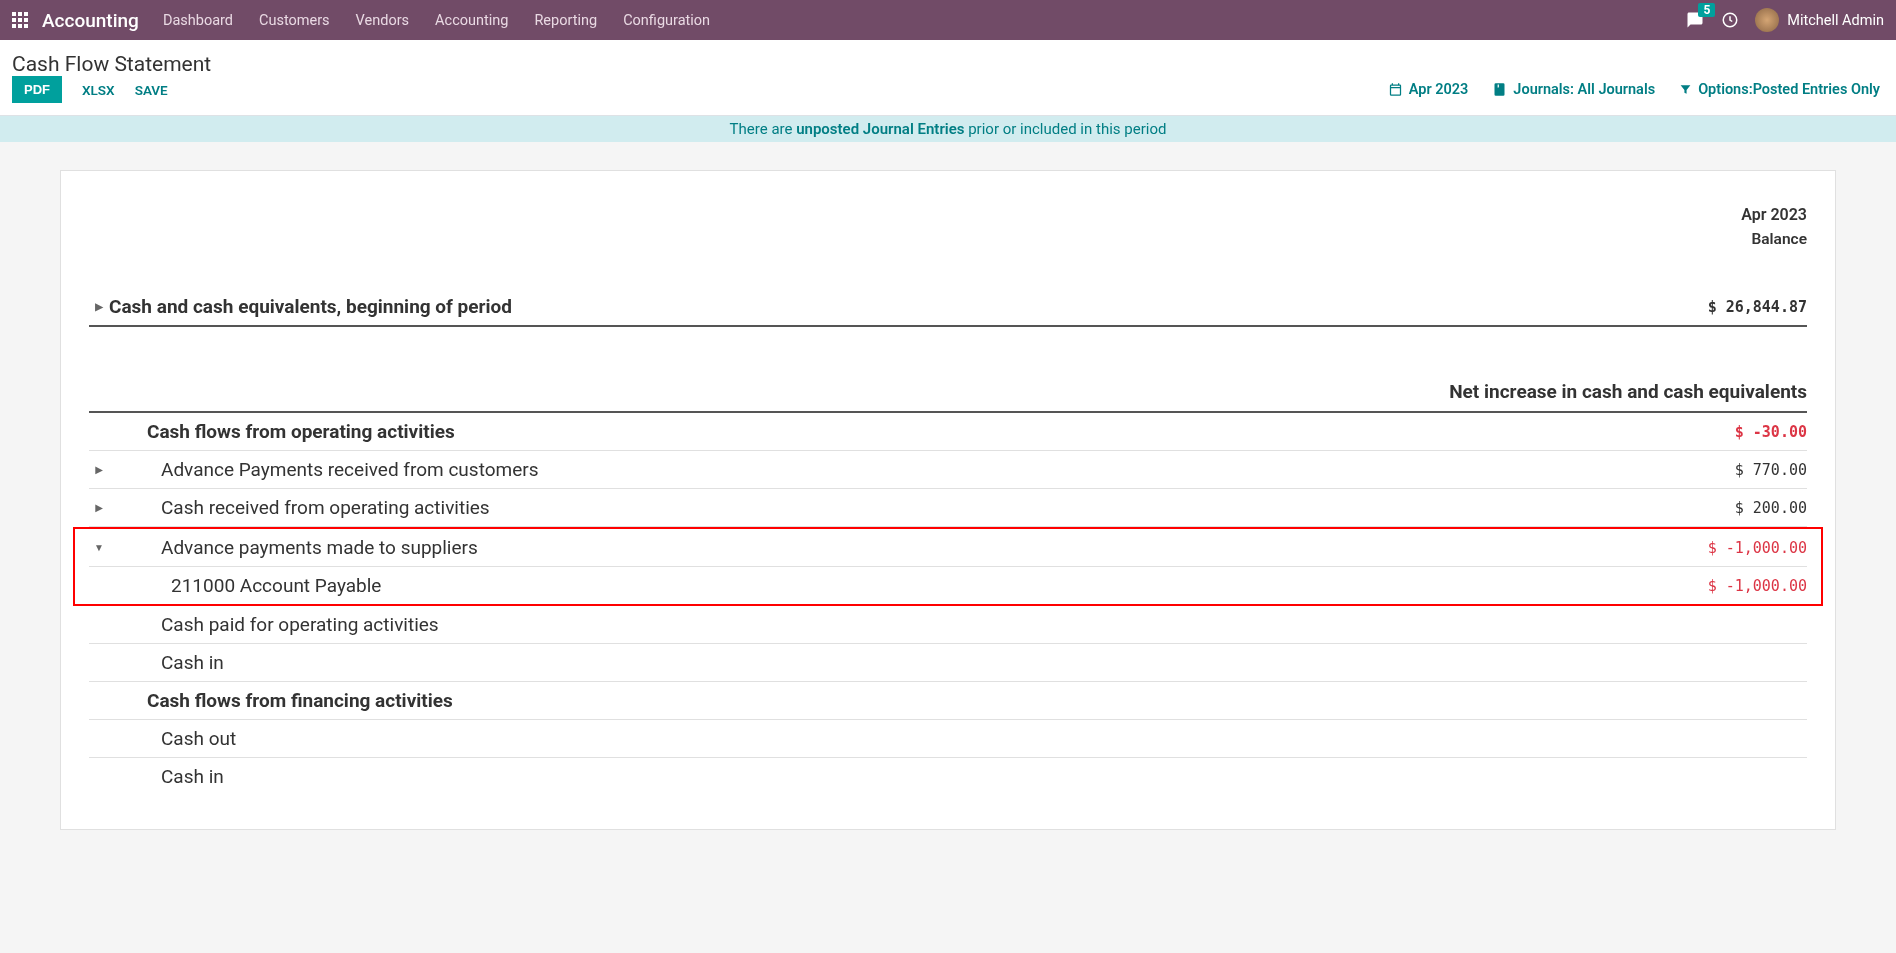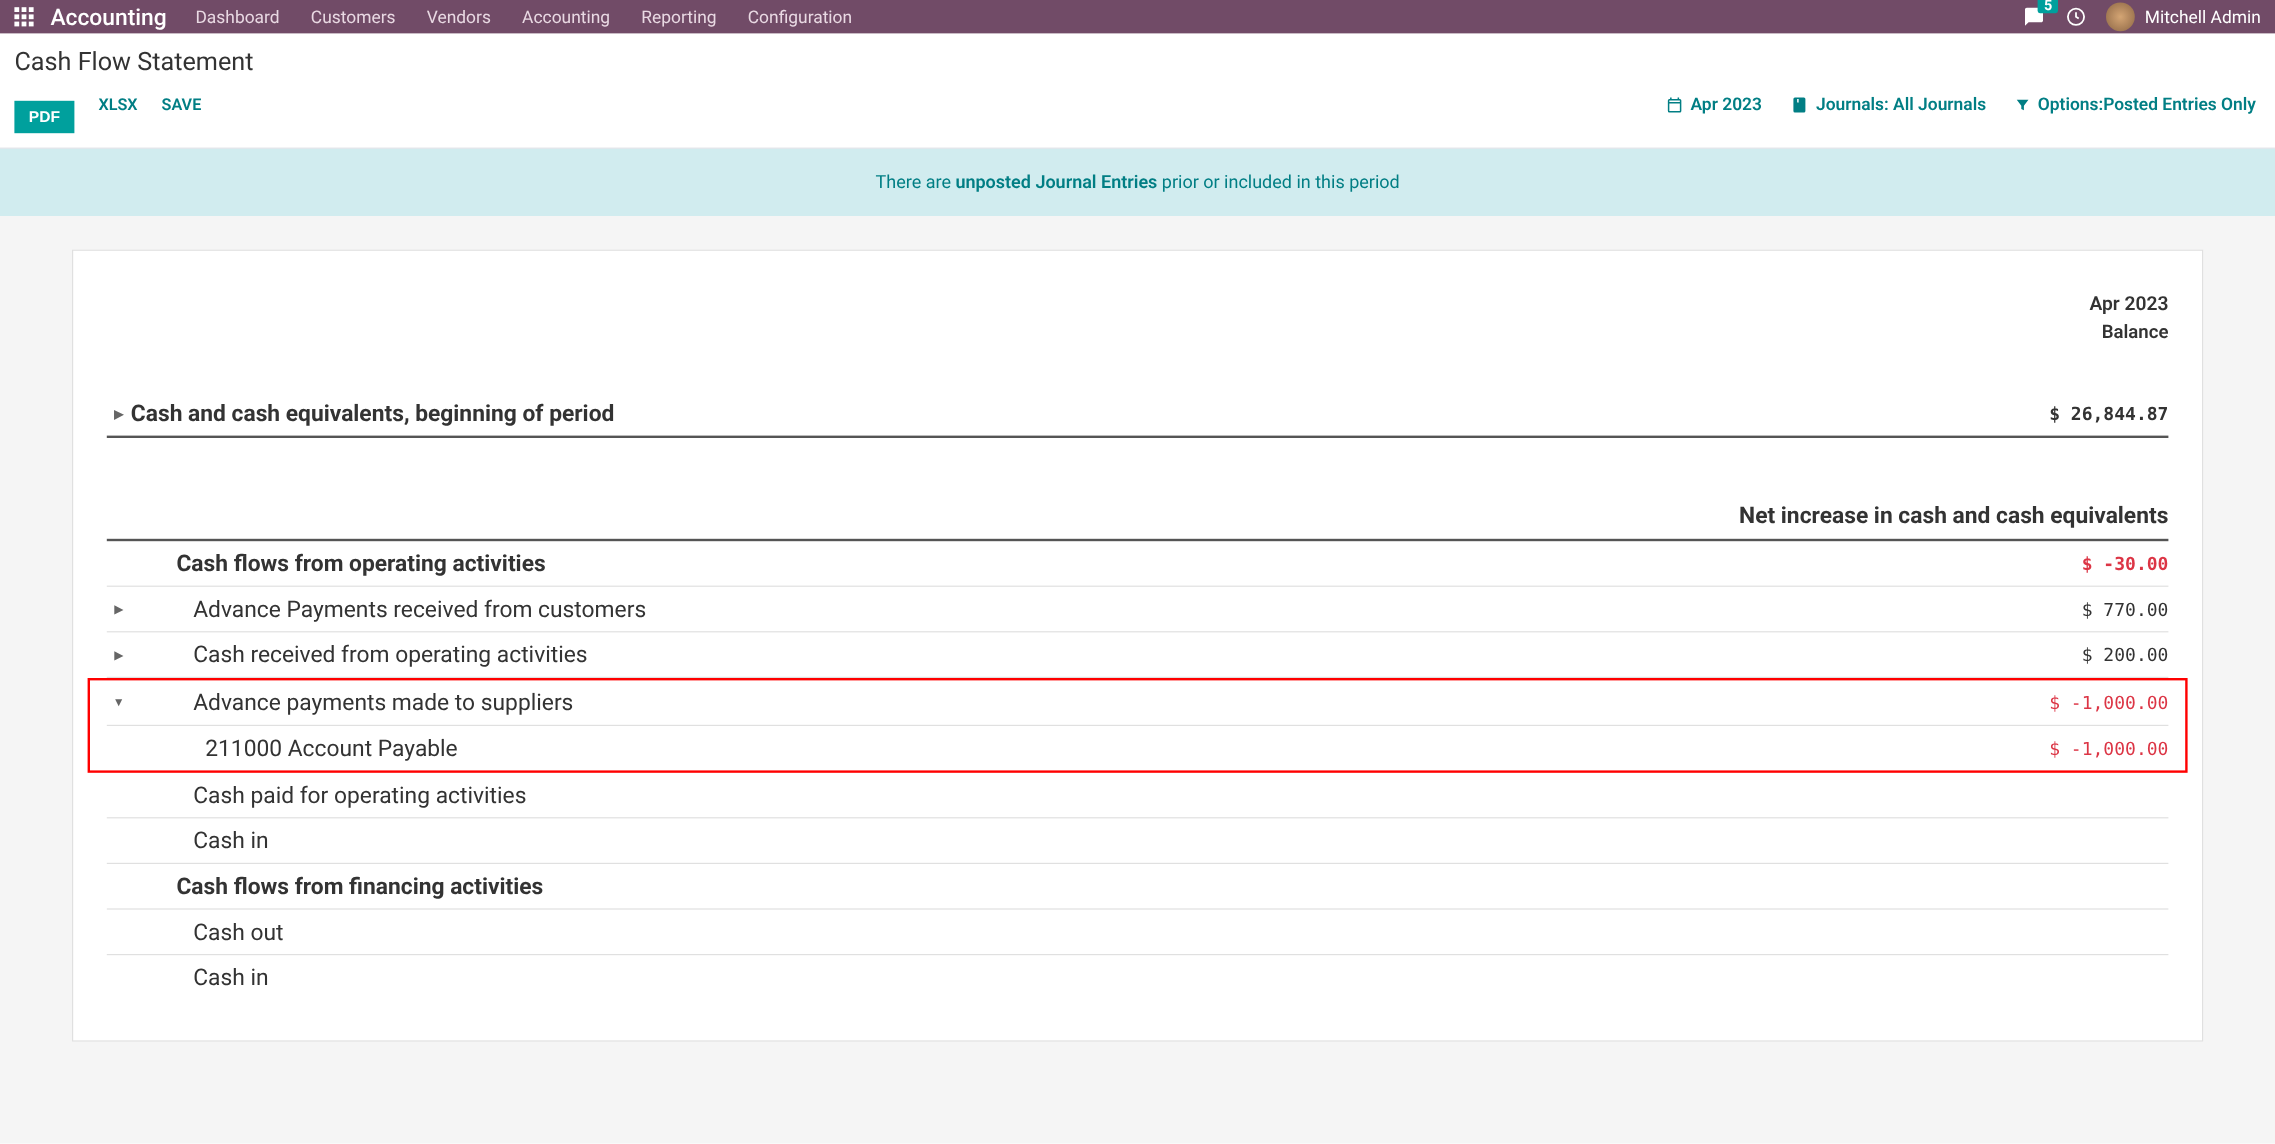"Accounting" .navbar { height: 28px -> 40px }
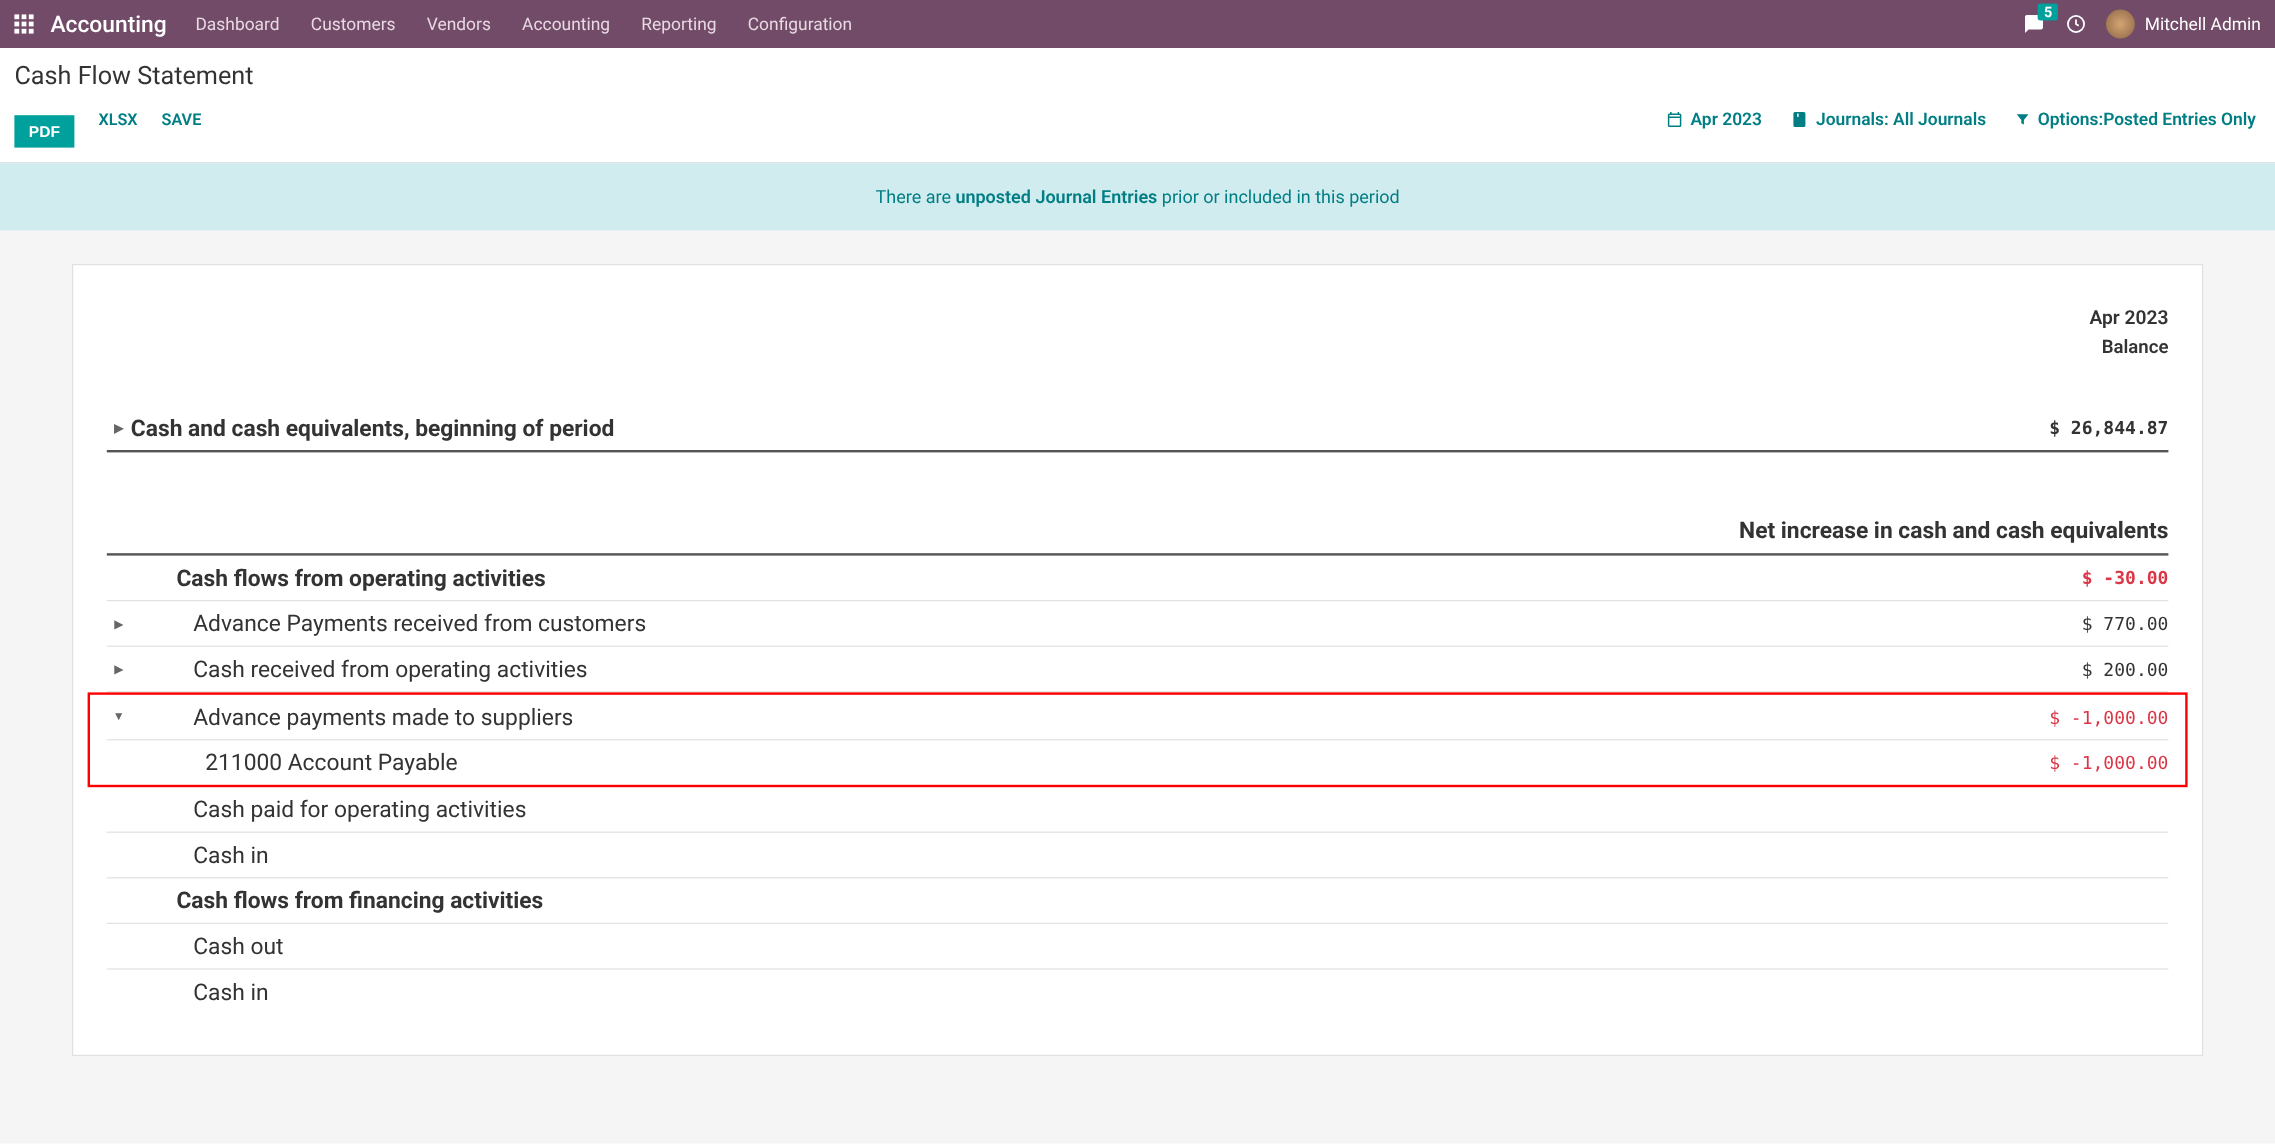"PDF" .btn-pdf { margin-top: 20px -> none }
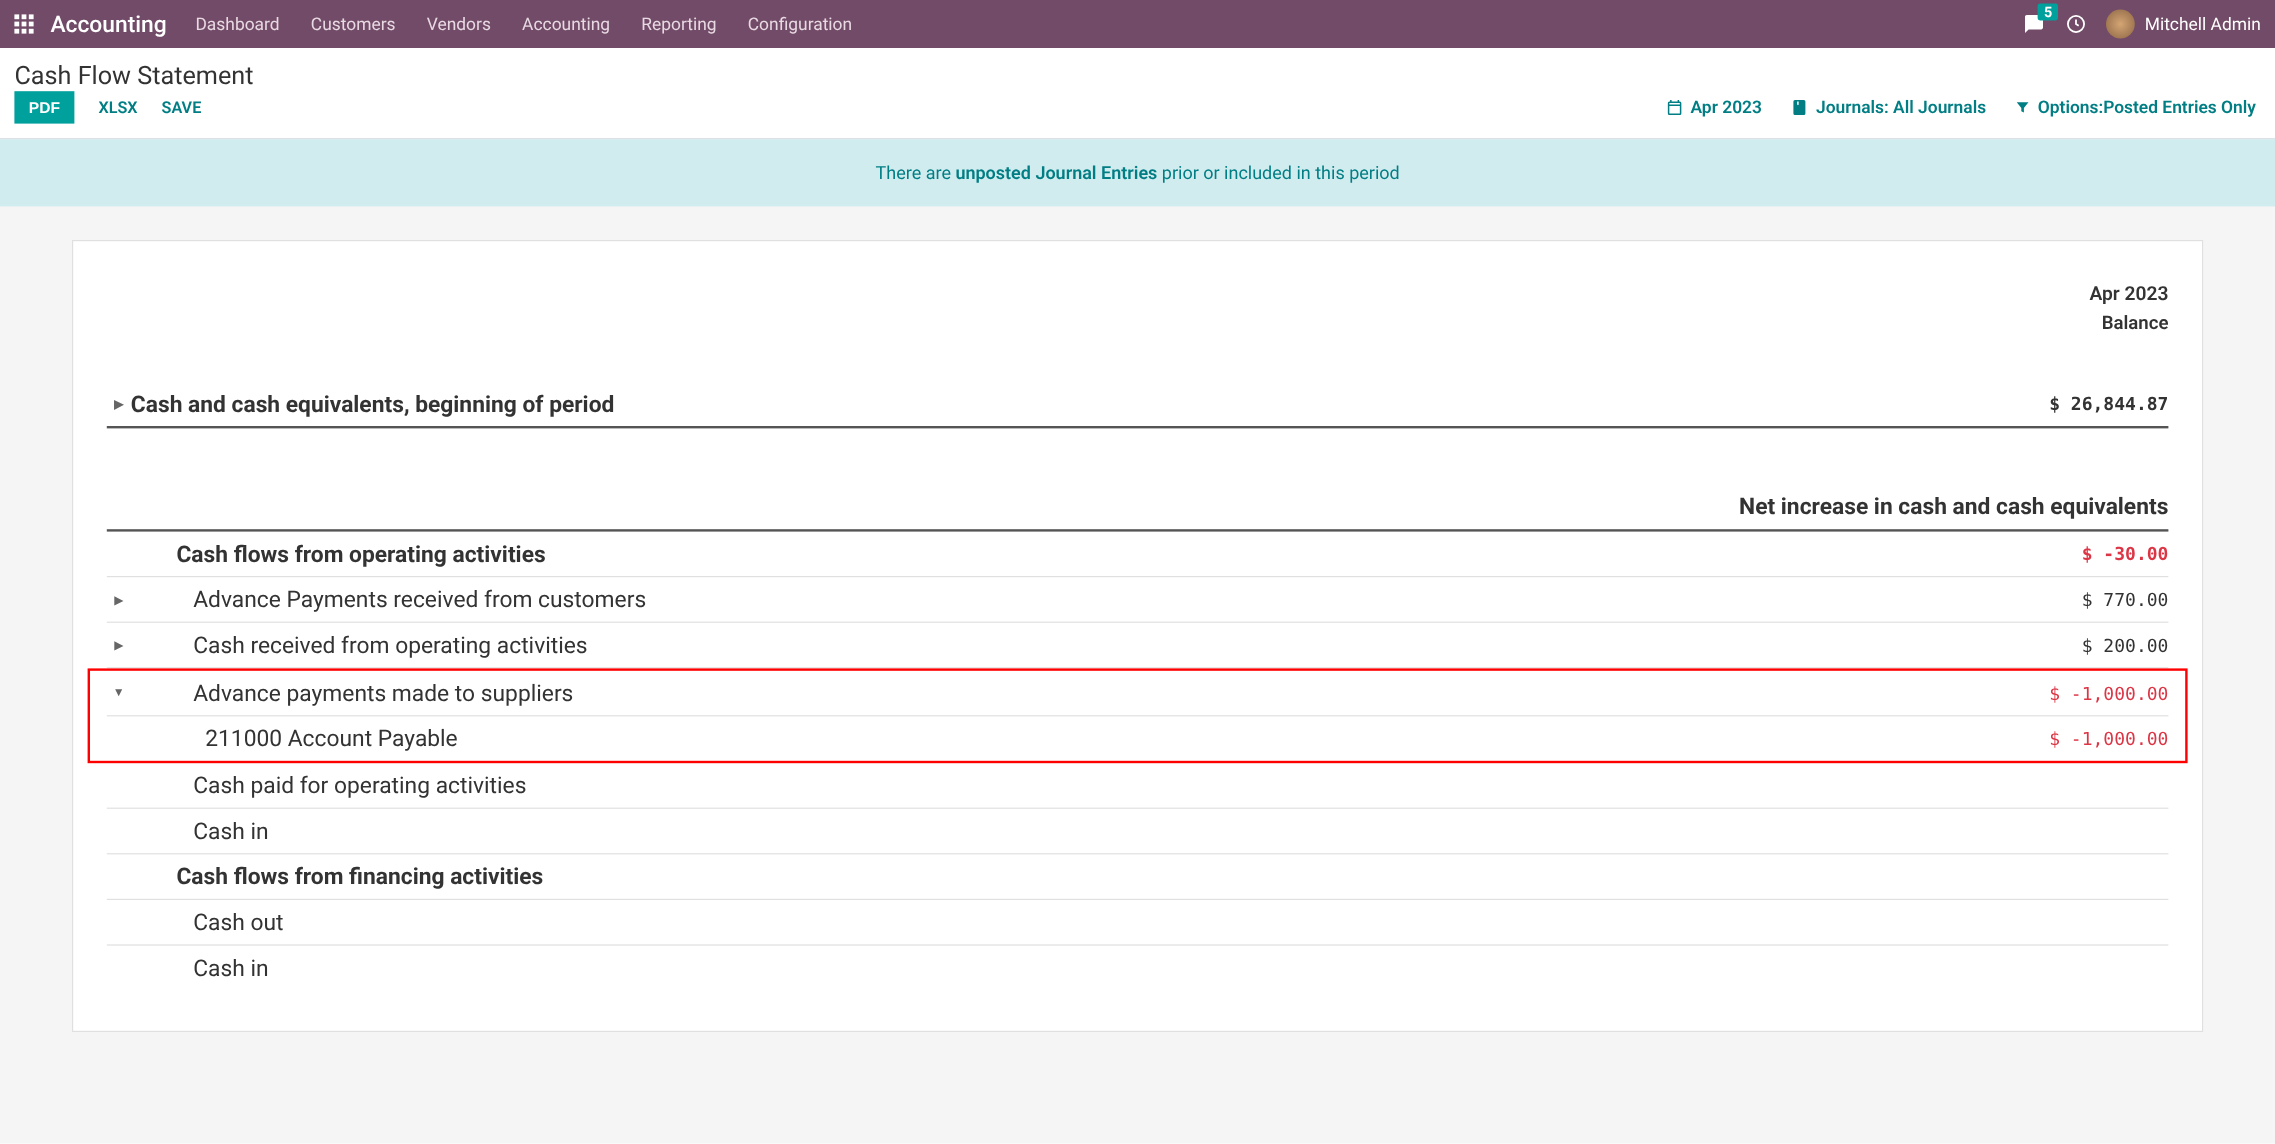"There are unposted Journal Entries" .alert-bar { padding: 19px -> 4px }
